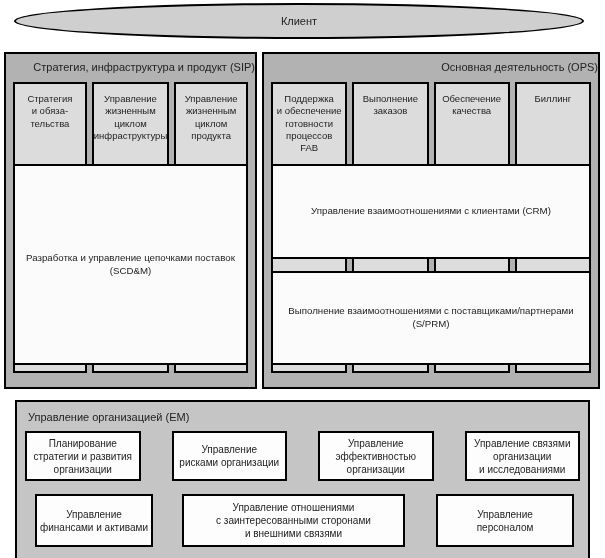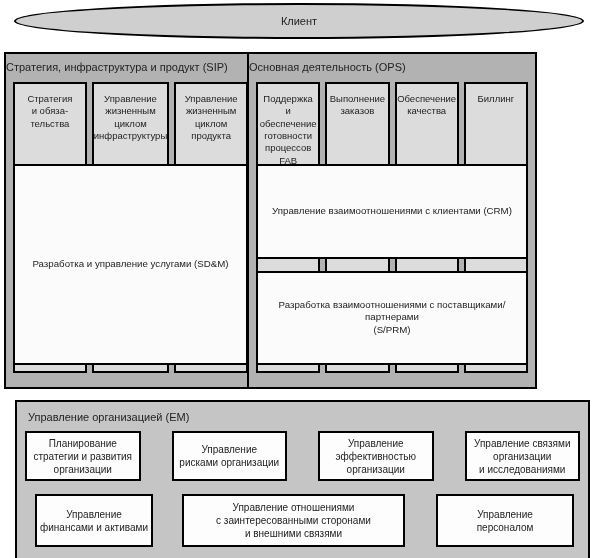"Стратегия, инфраструктура и продукт" .panel-title { text-align: left -> right }
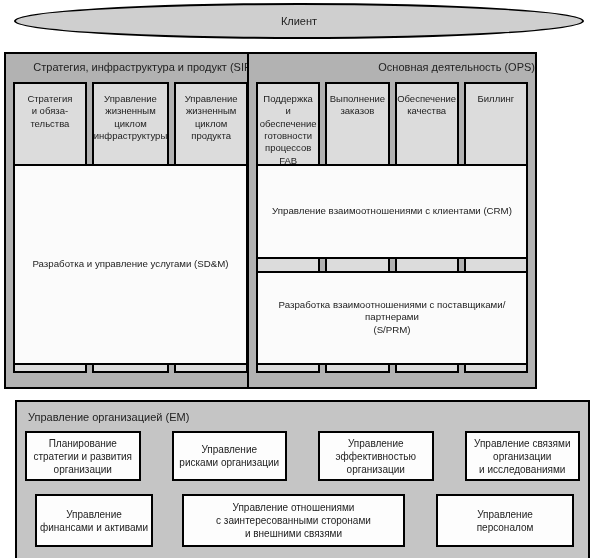"Основная деятельность (OPS)" .panel.ops { left: 247px -> 262px; width: 290px -> 338px }
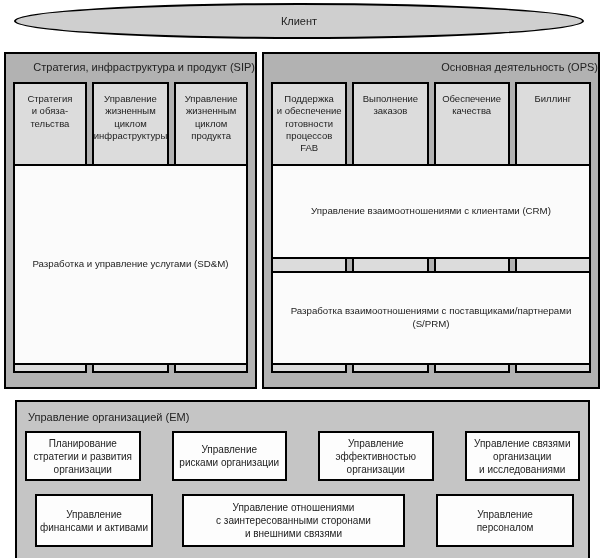"Разработка и управление услугами (SD&M)" div.bar { html: <div>Разработка и управление услугами (SD&amp;M)</div> -> none }
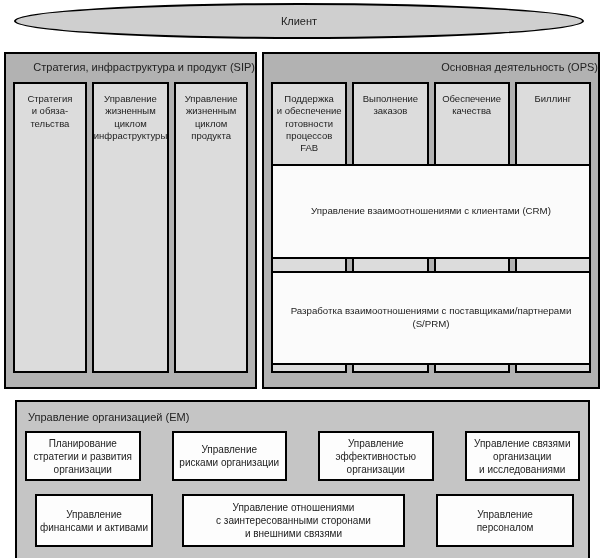"Разработка и управление цепочками" div.bar { html: none -> <div>Разработка и управление цепочками поставок (SCD&amp;M)</div> }
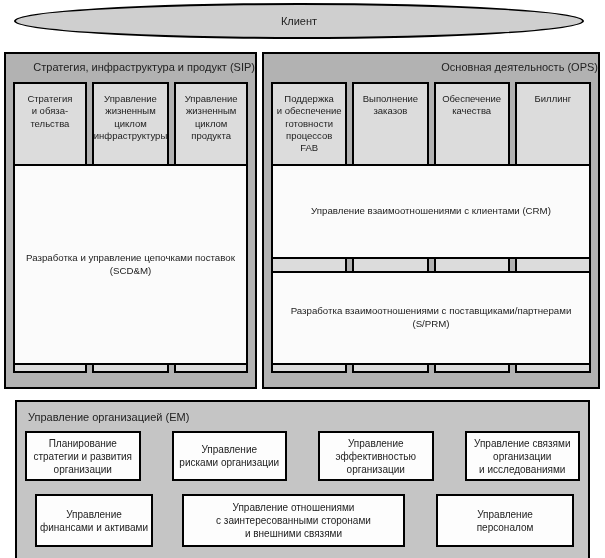"Разработка взаимоотношениями с" div.bar { text: Разработка -> Выполнение }
